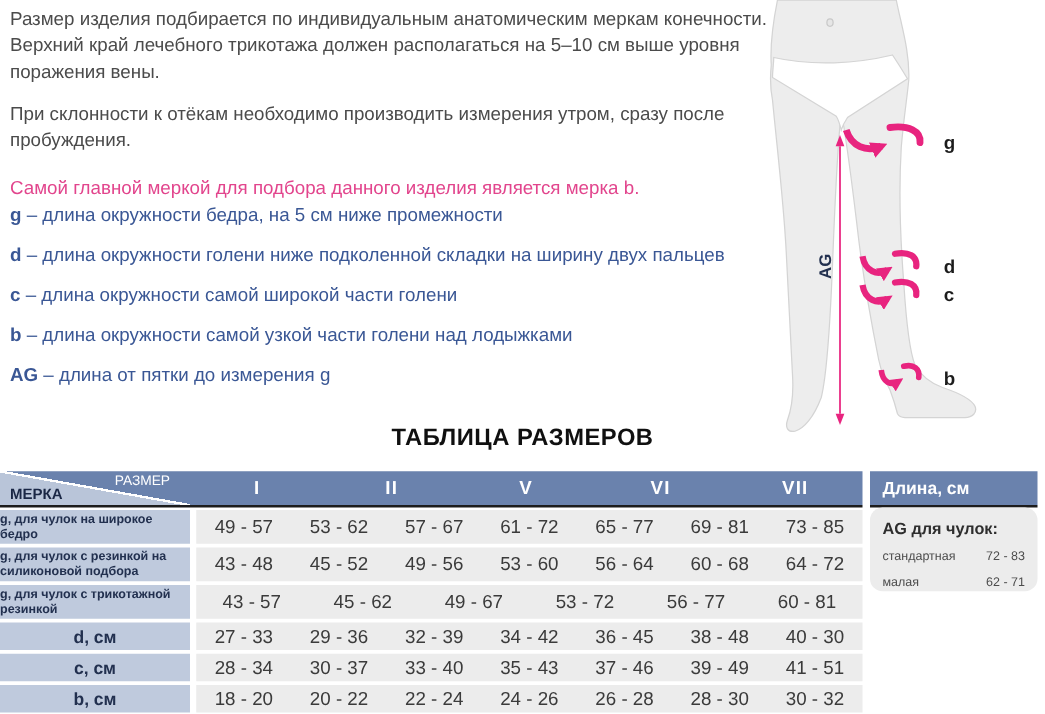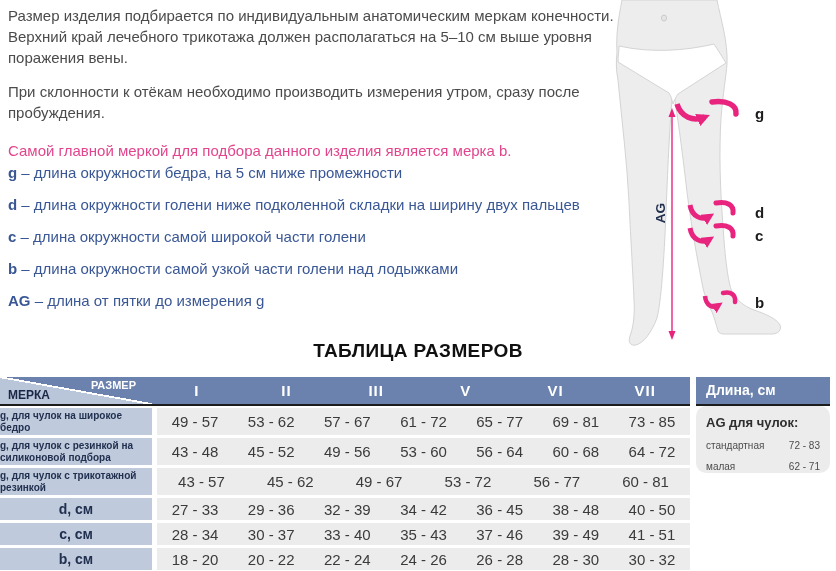"РАЗМЕР" .corner-top { font-weight: bold -> normal }
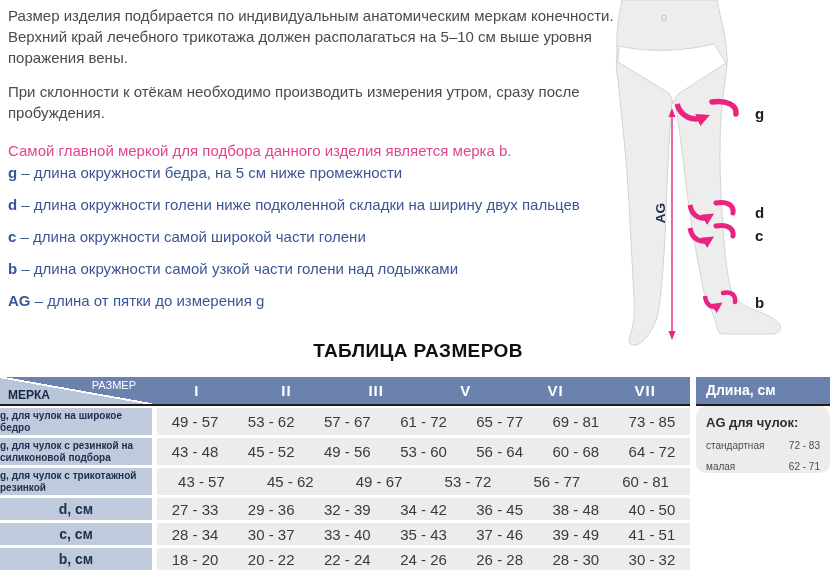"III" div.hcol { html: <div>III</div> -> none }
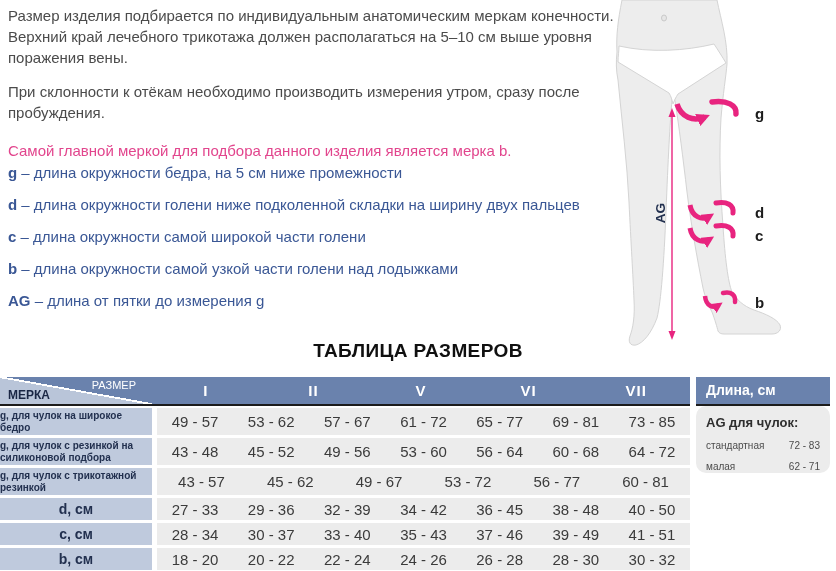"40 - 50" div.cell { text: 50 -> 30 }
